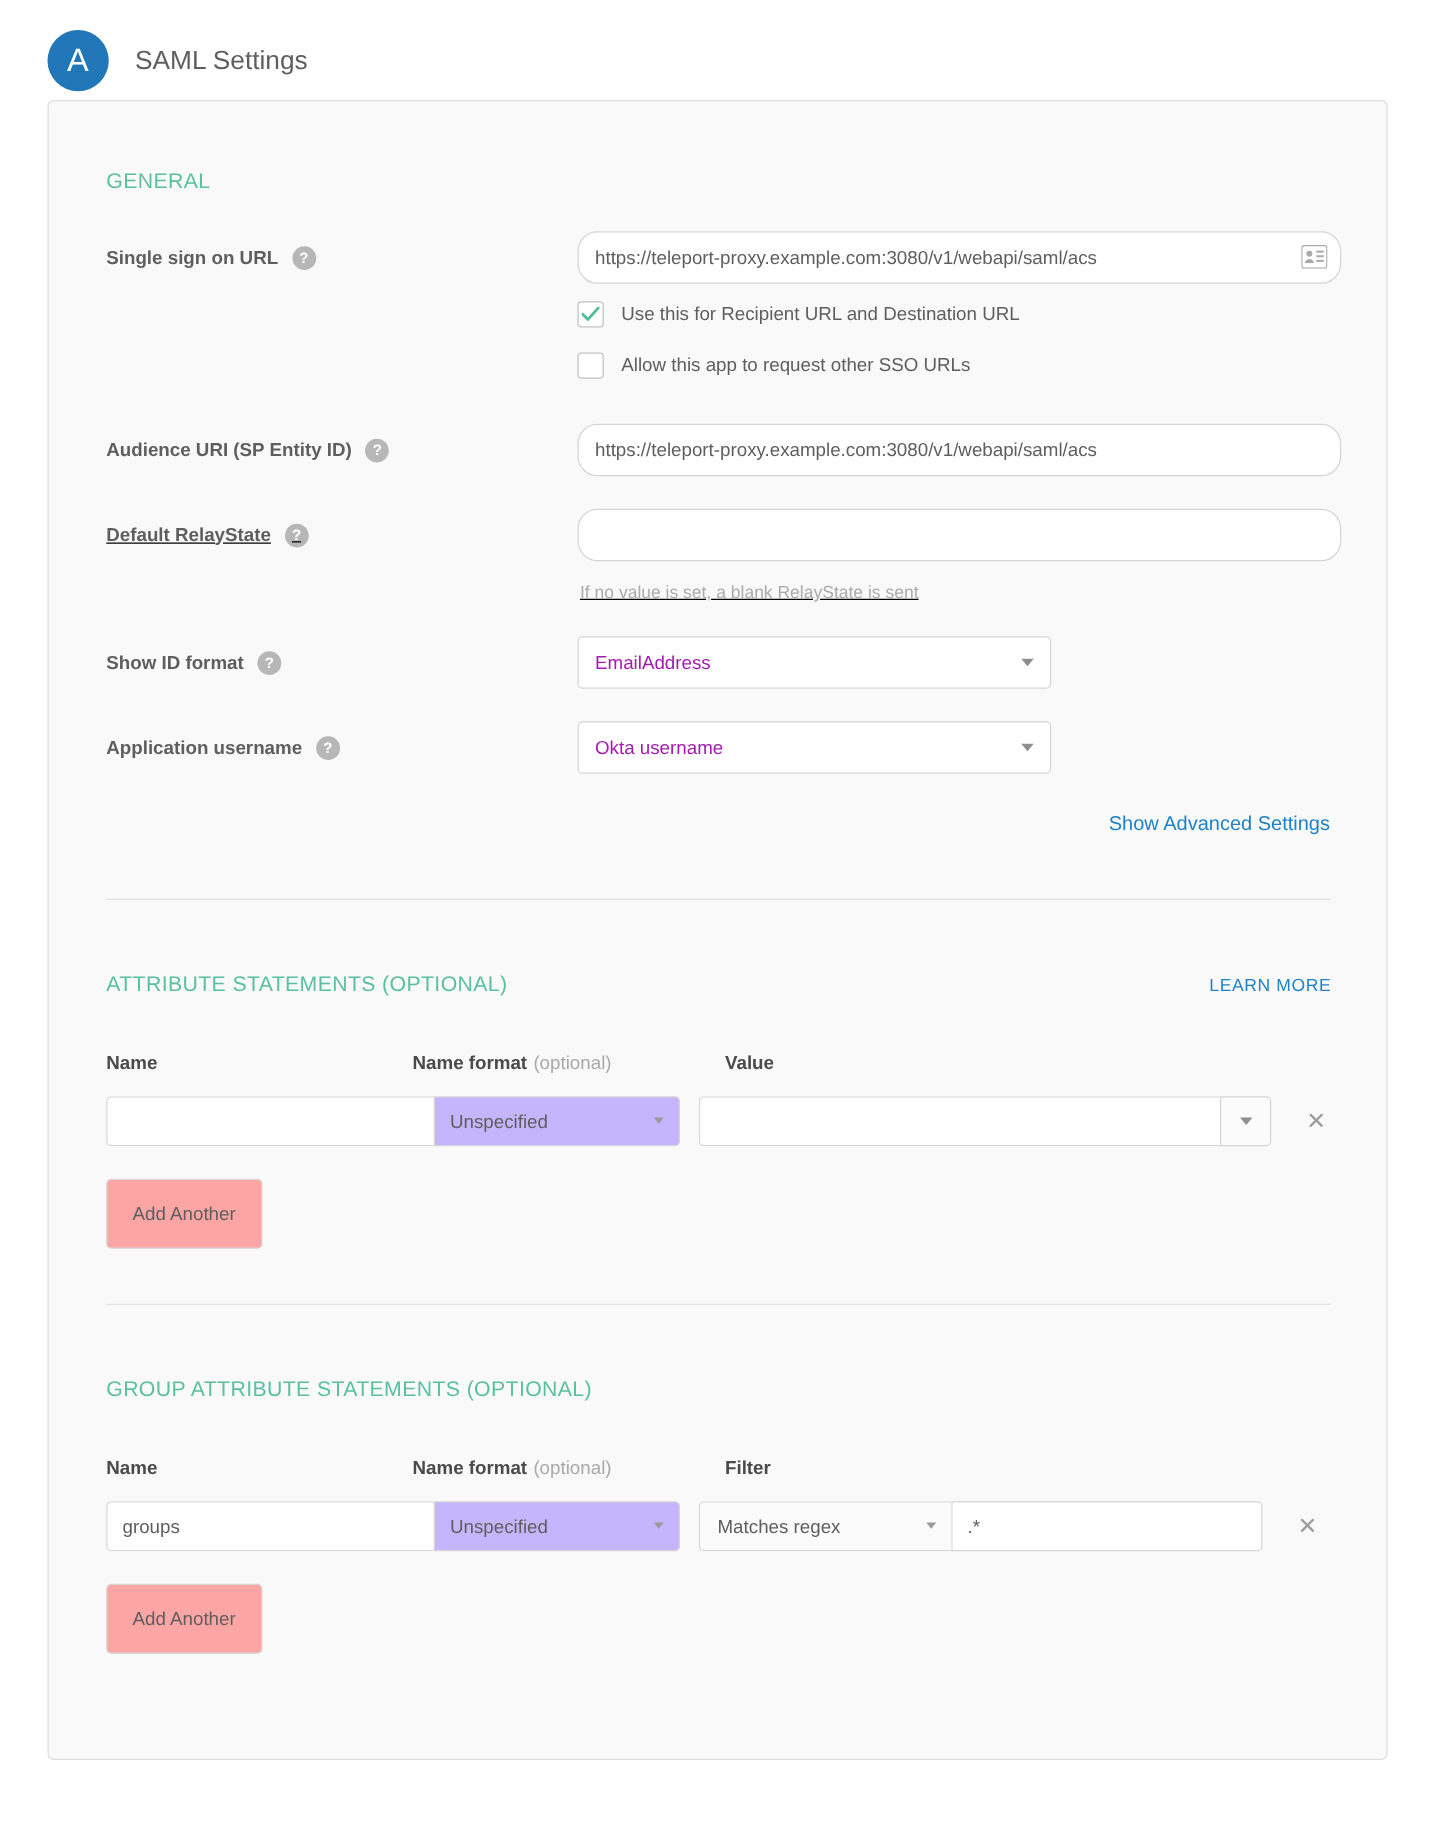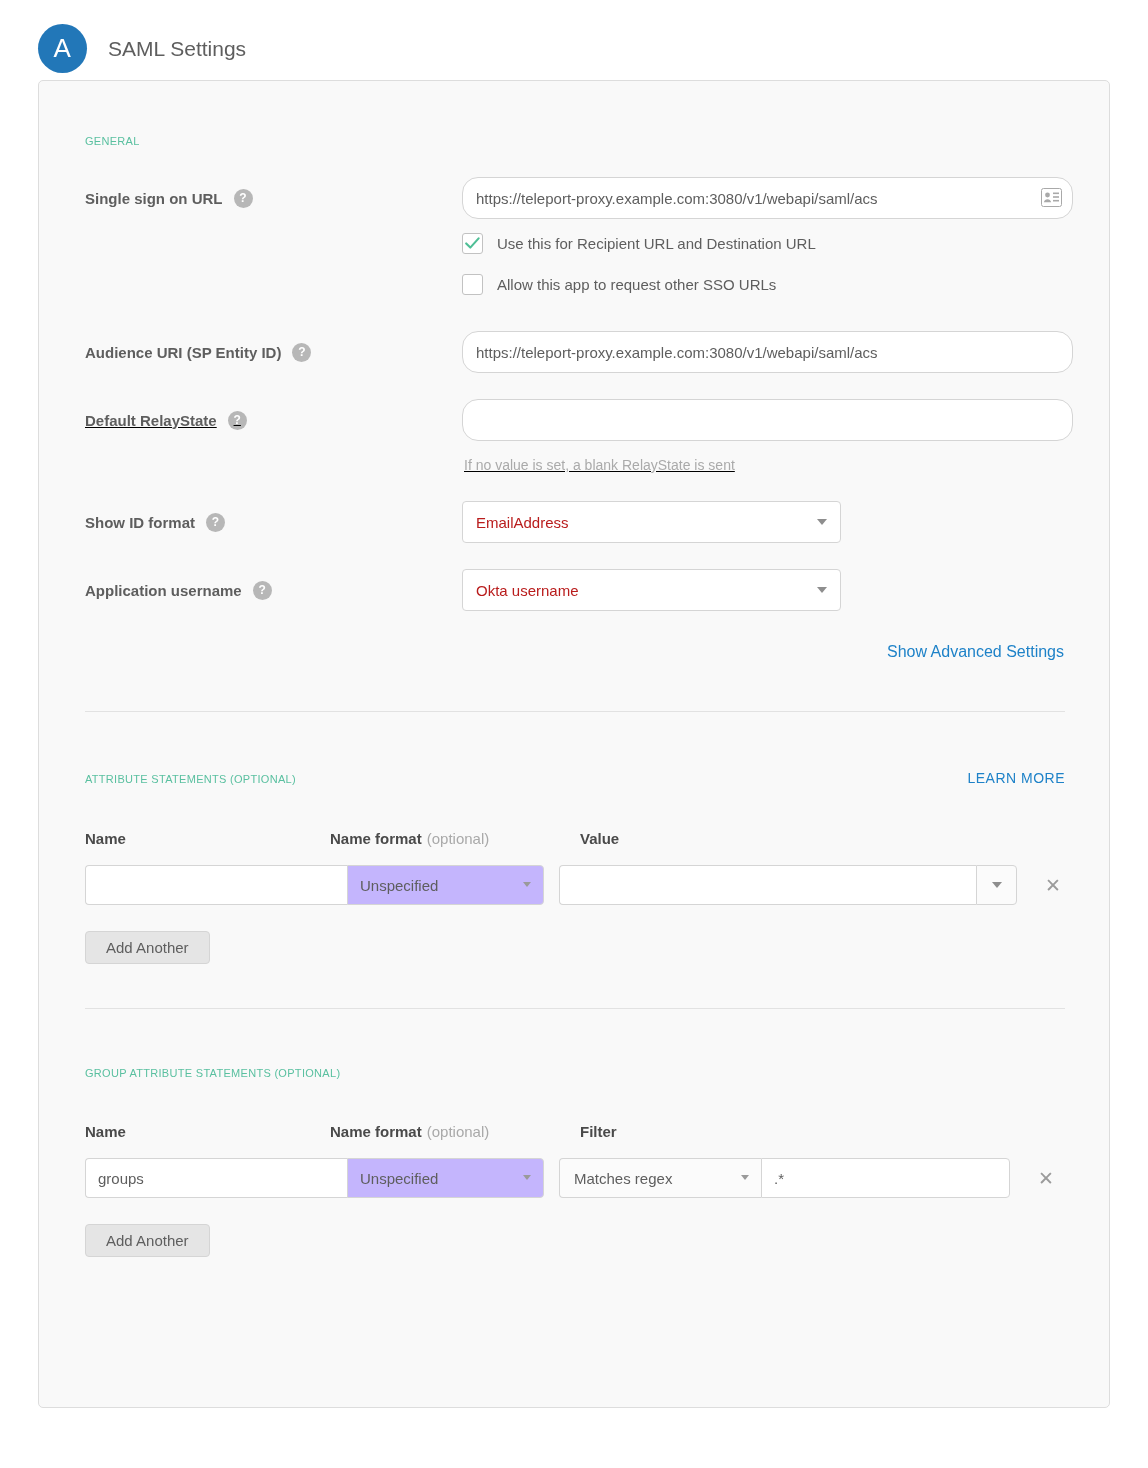"GENERAL" .section-title { font-size: 11px -> 17px }
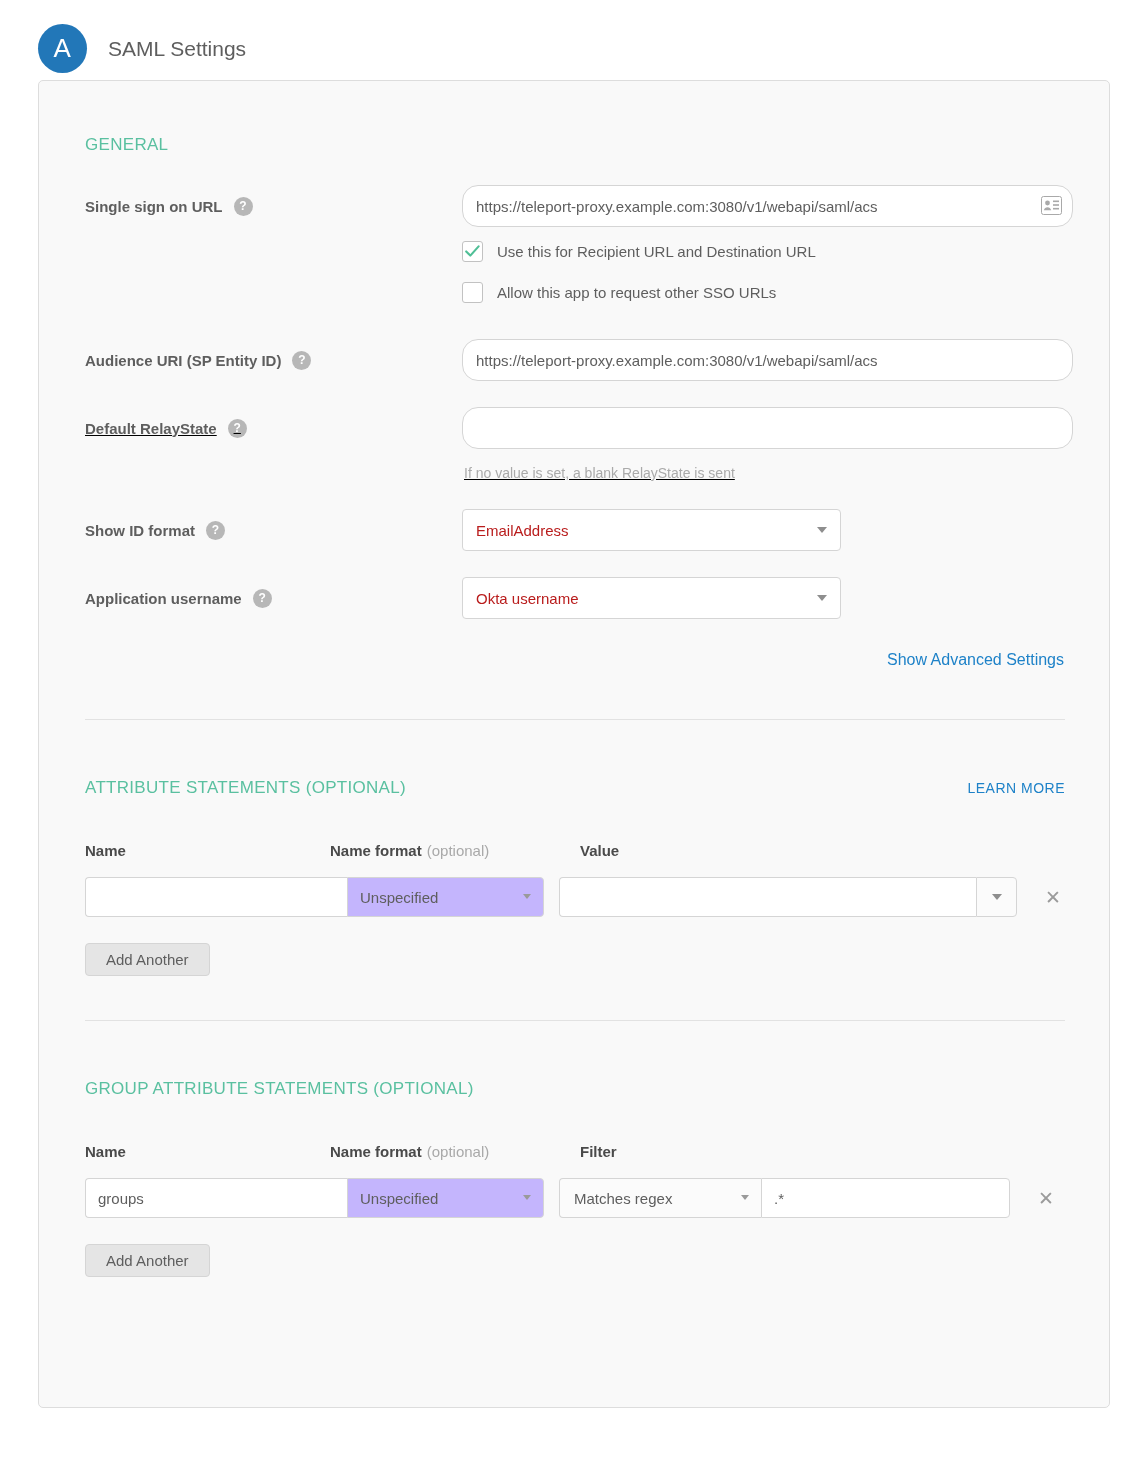"EmailAddress" .select-box { color: #b91c1c -> #a21caf }
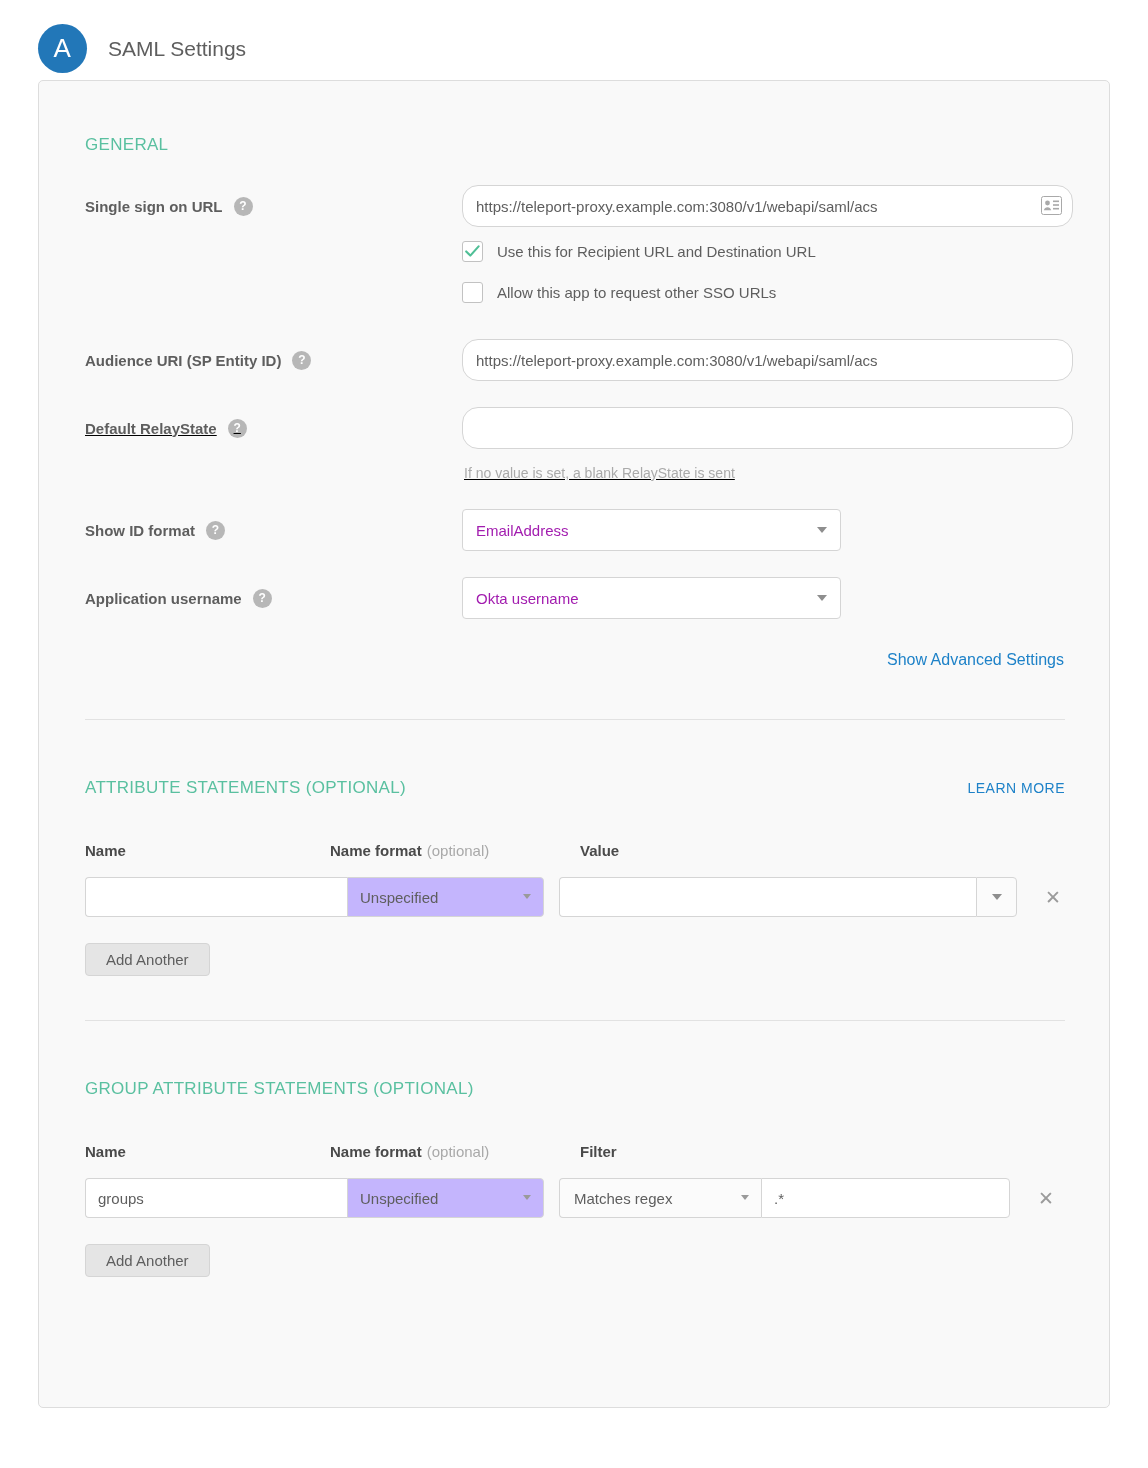"Add Another" .add-another { background: #e5e5e5 -> #fca5a5; height: 33px -> 56px }
